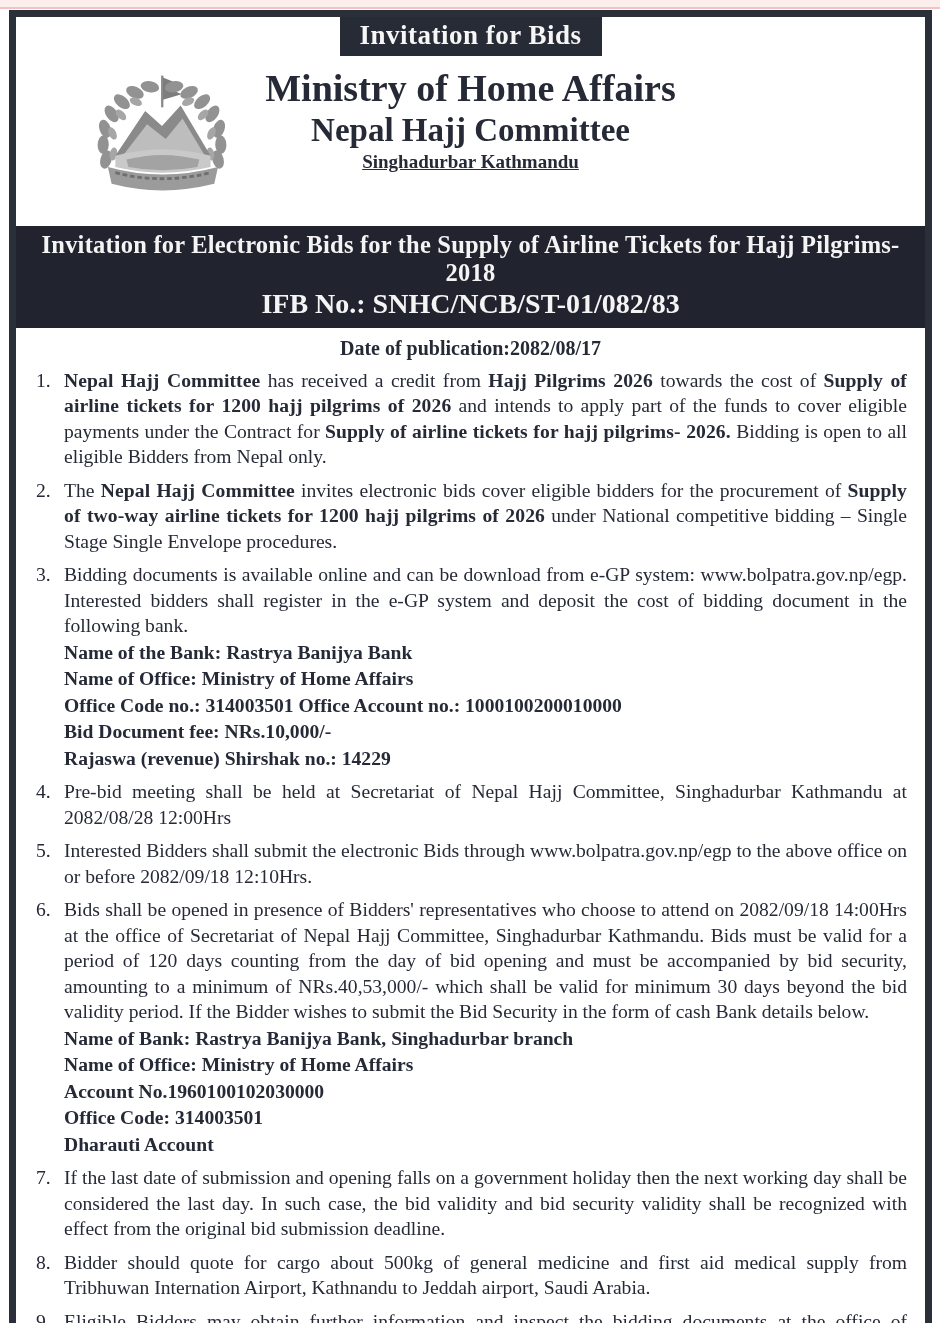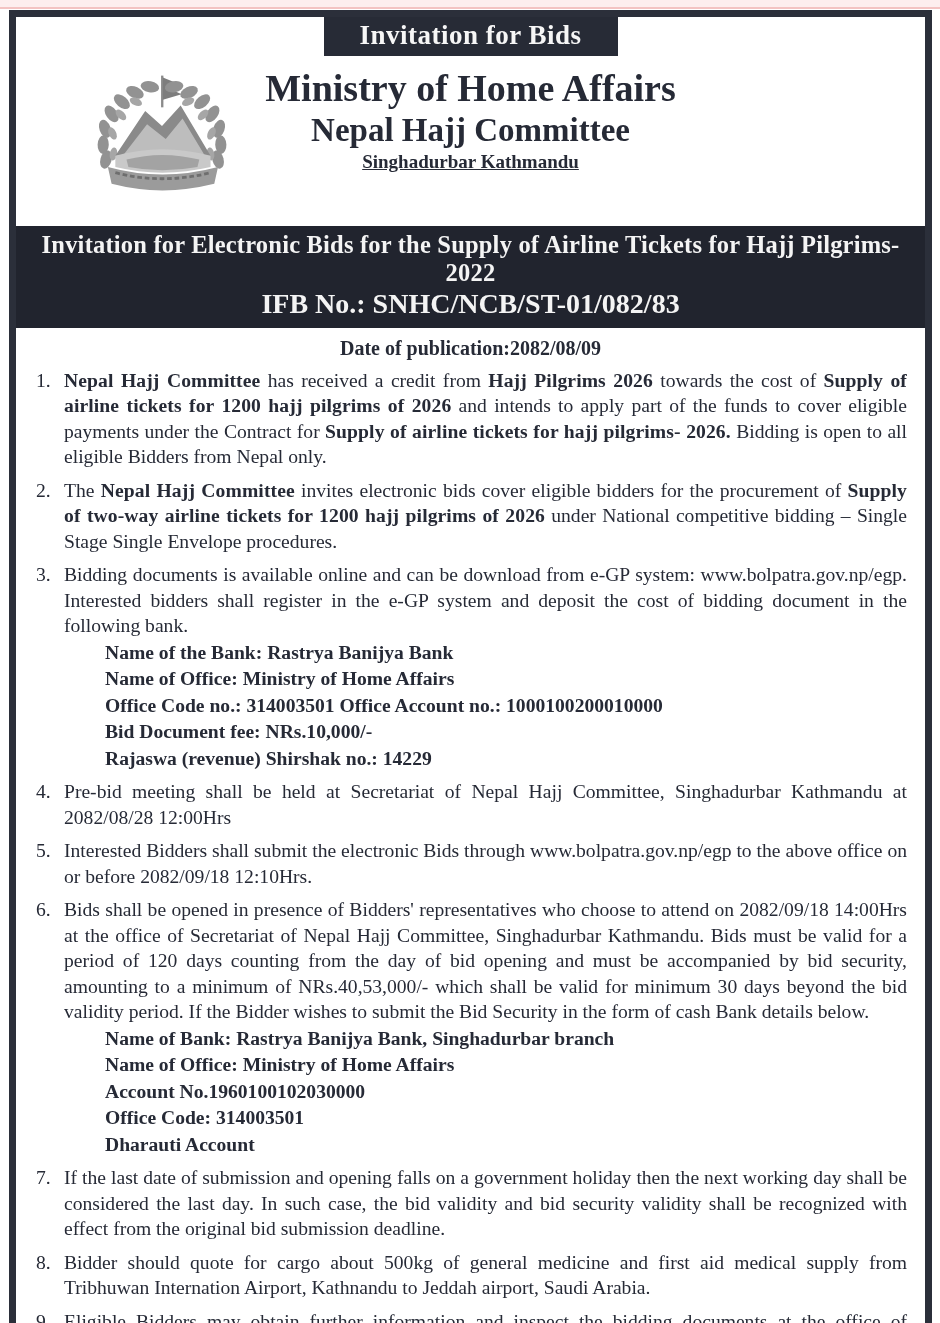"Invitation for Bids" .ifb-banner { width: 294px -> 262px }
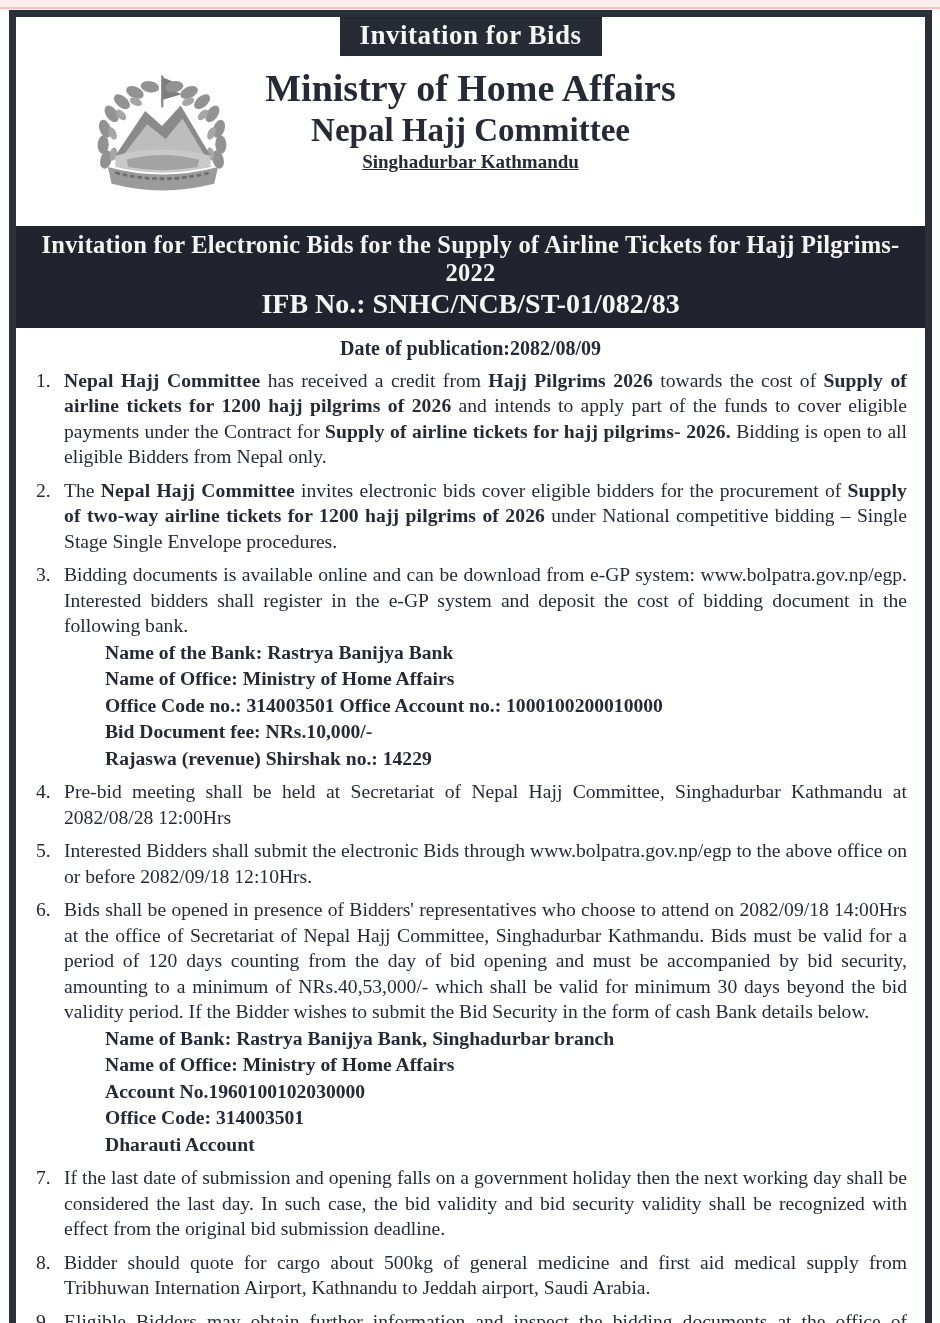"Invitation for Electronic Bids for" div.tb-line1 { text: 2022 -> 2018 }
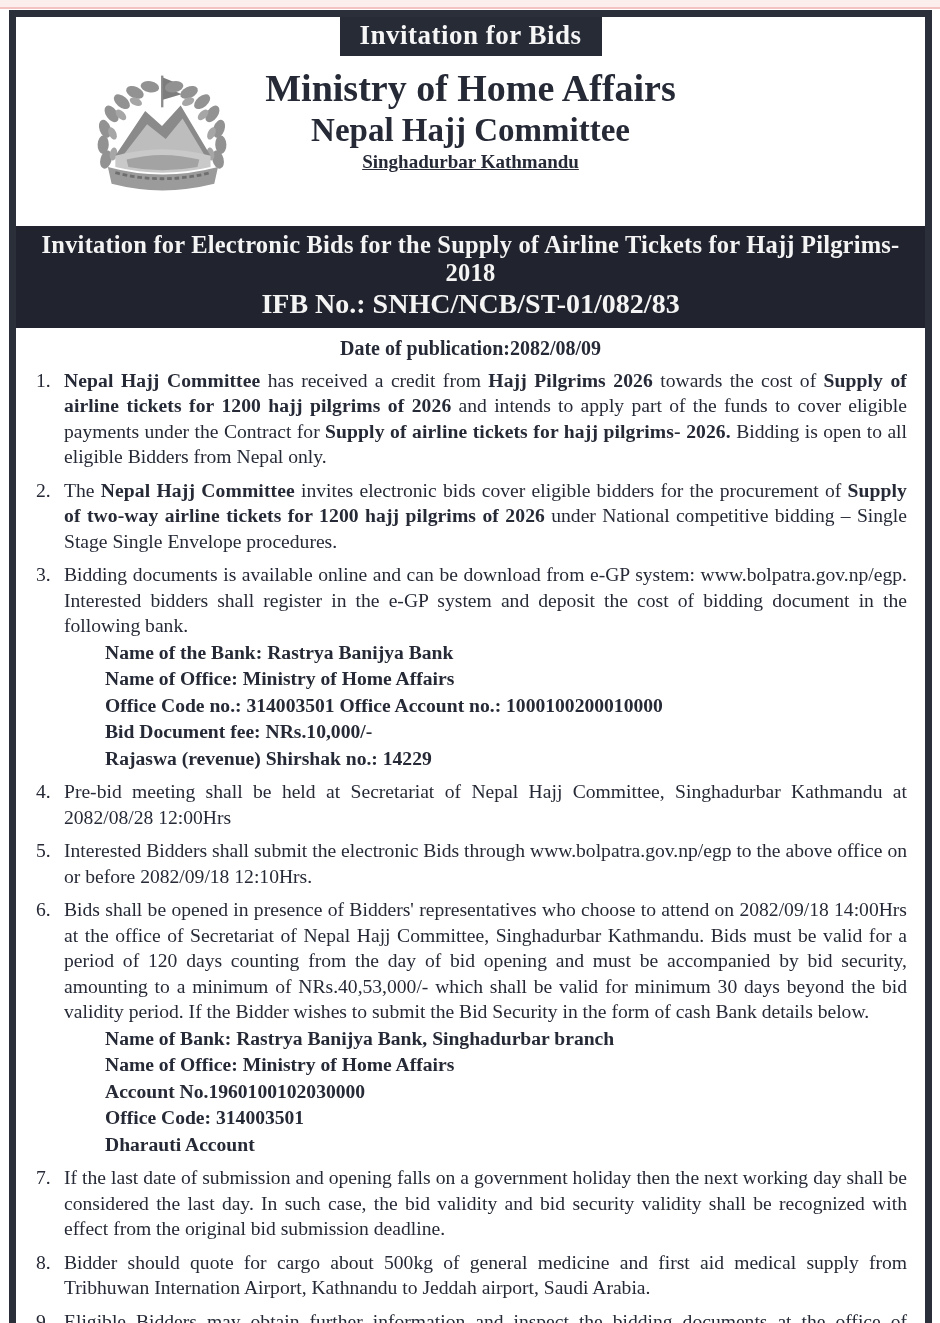"Date of publication:2082/08/09" div.pub-date { text: publication:2082/08/09 -> publication:2082/08/17 }
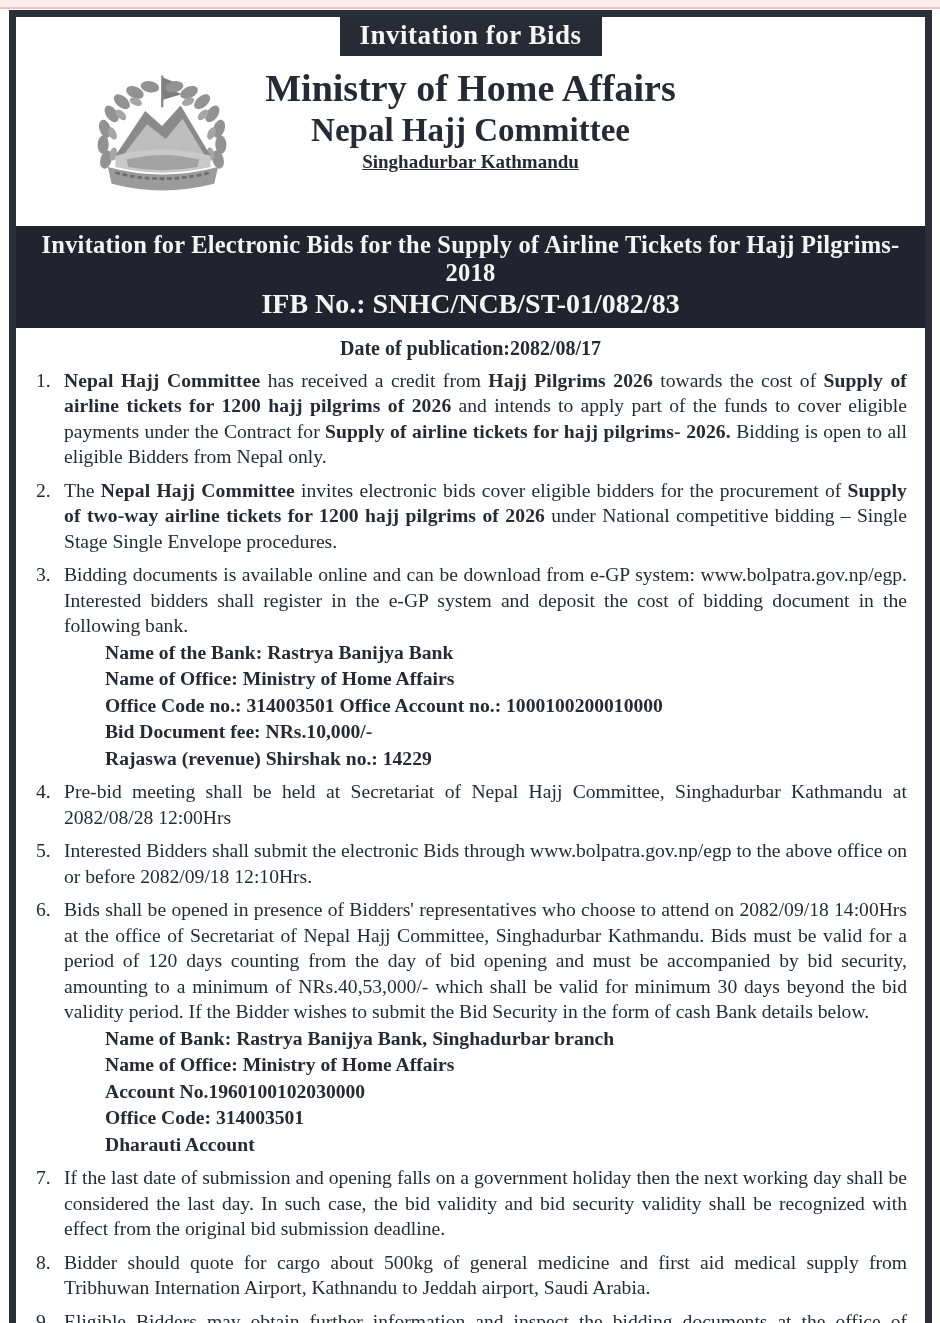"Name of the Bank: Rastrya" .sub-line { margin-left: 41px -> none }
